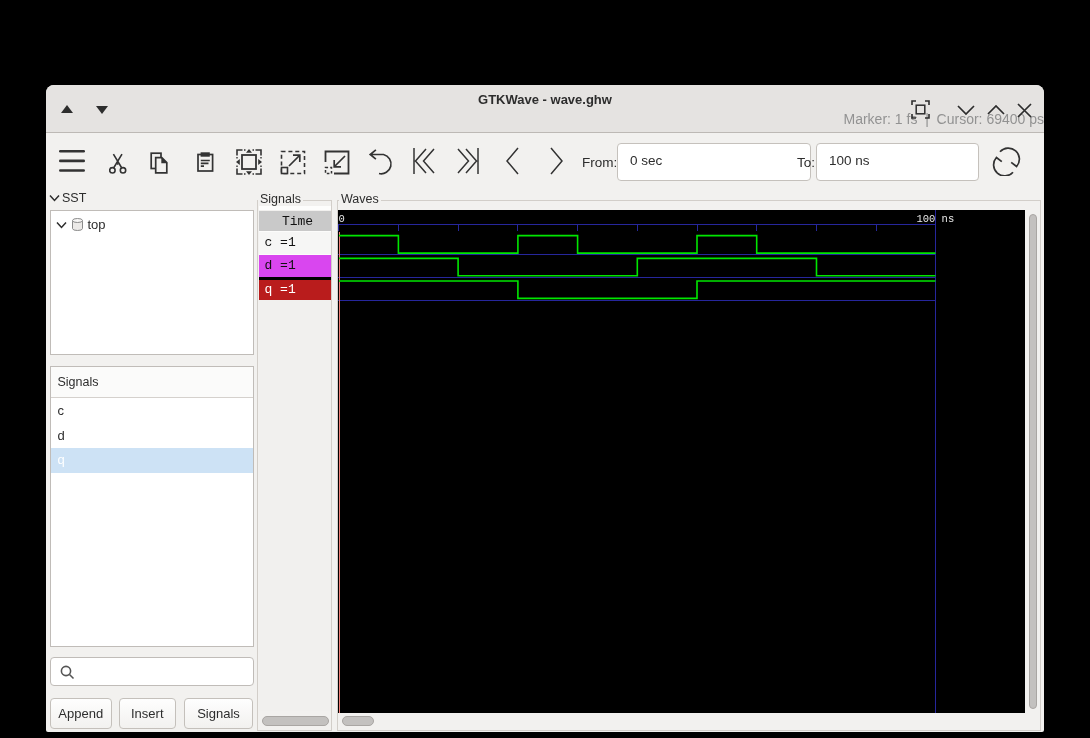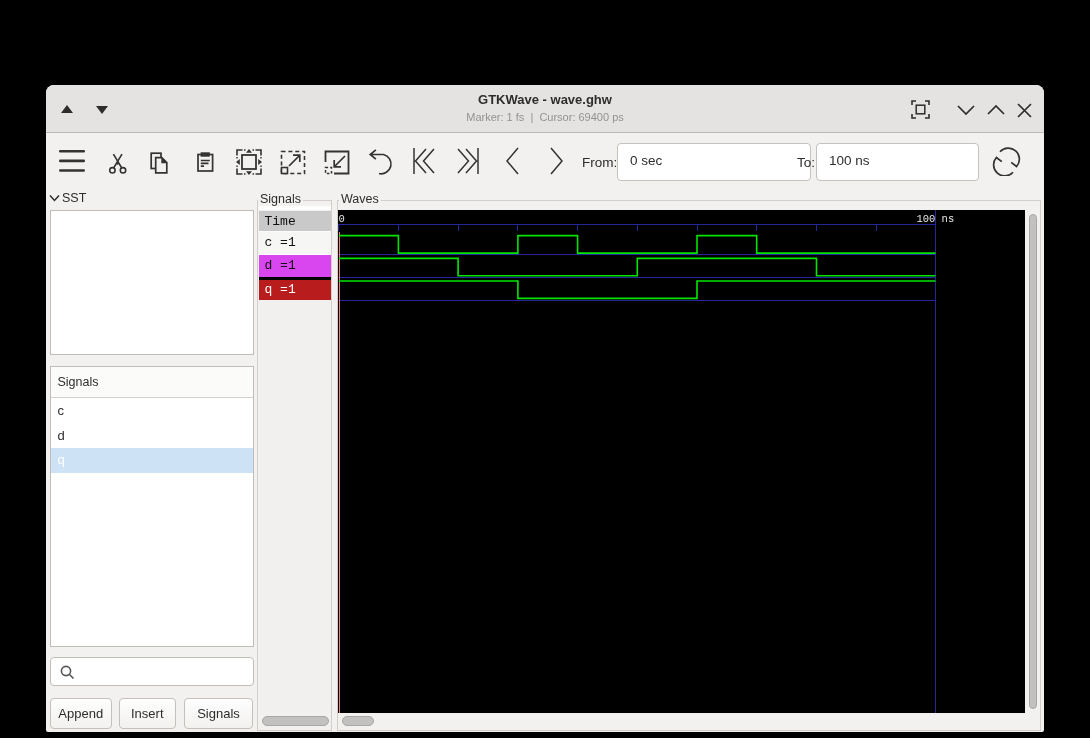"Marker: 1 fs | Cursor:" .tsub { font-size: 11px -> 14px; text-align: center -> right }
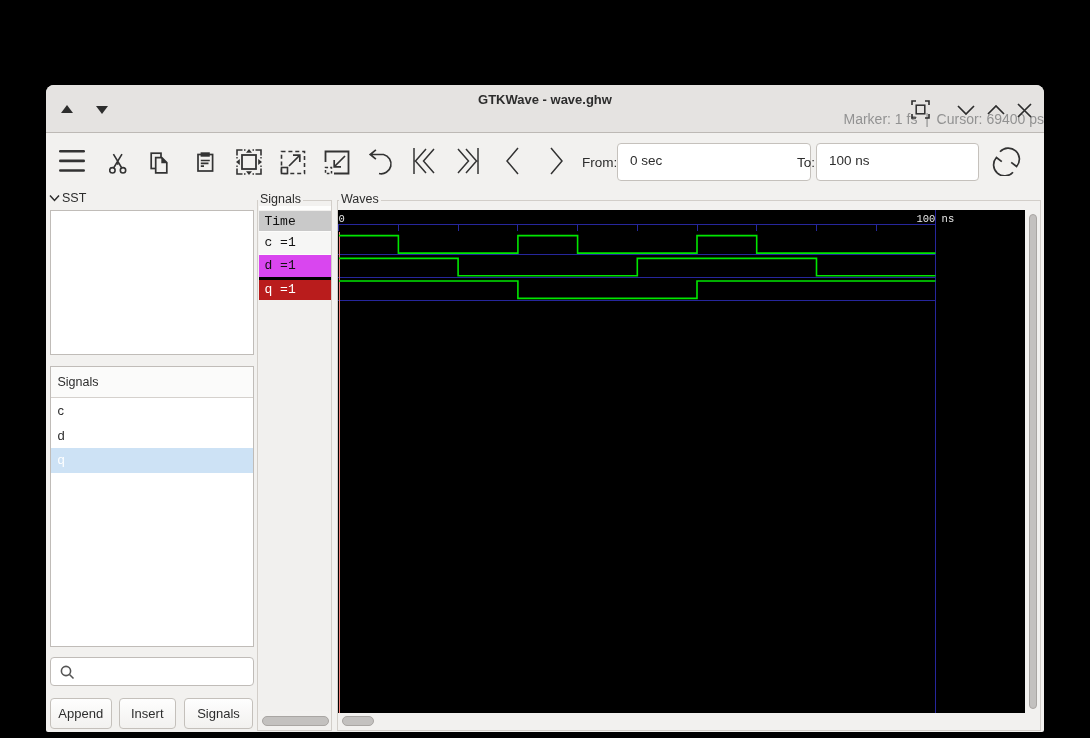"top" div.trow { html: none -> <div> <svg> <polyline></polyline> </svg> <svg> <path></path> <ellipse></ellipse> </svg> <span>top</span> </div> }
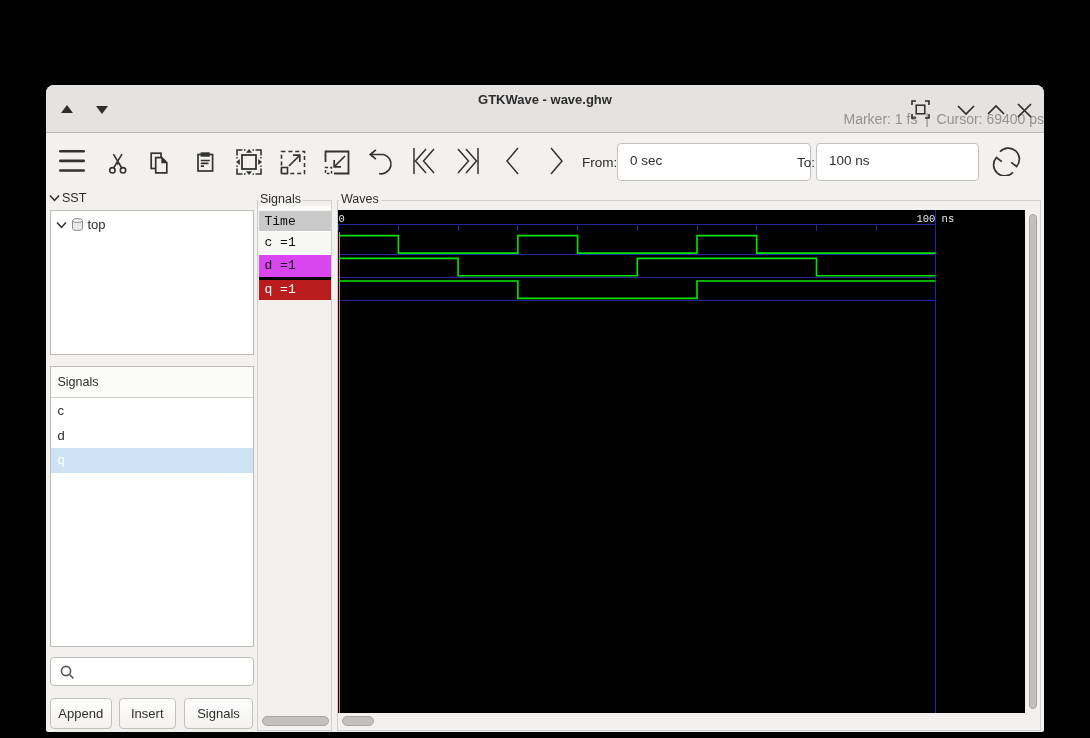"Time" div.mrow { text-align: none -> center }
